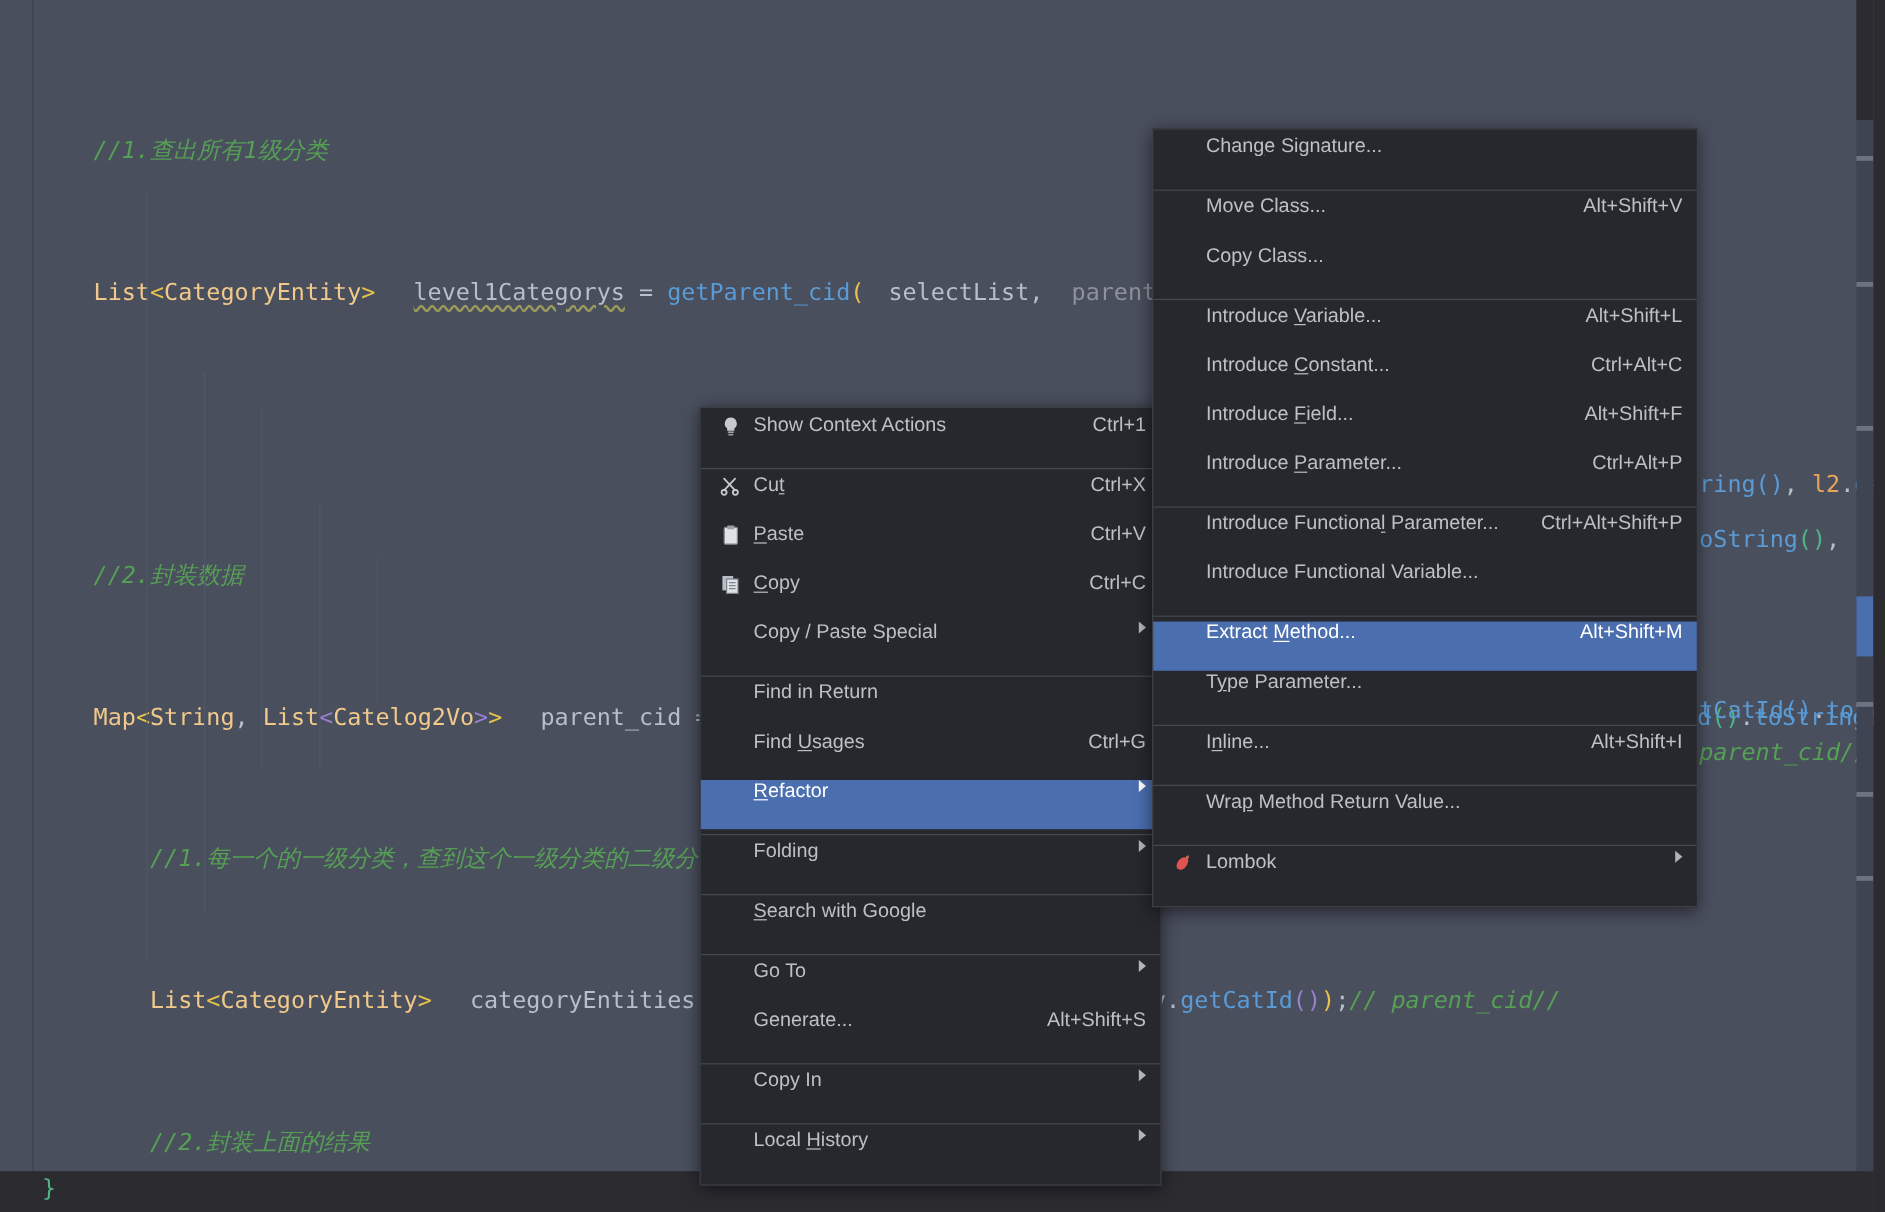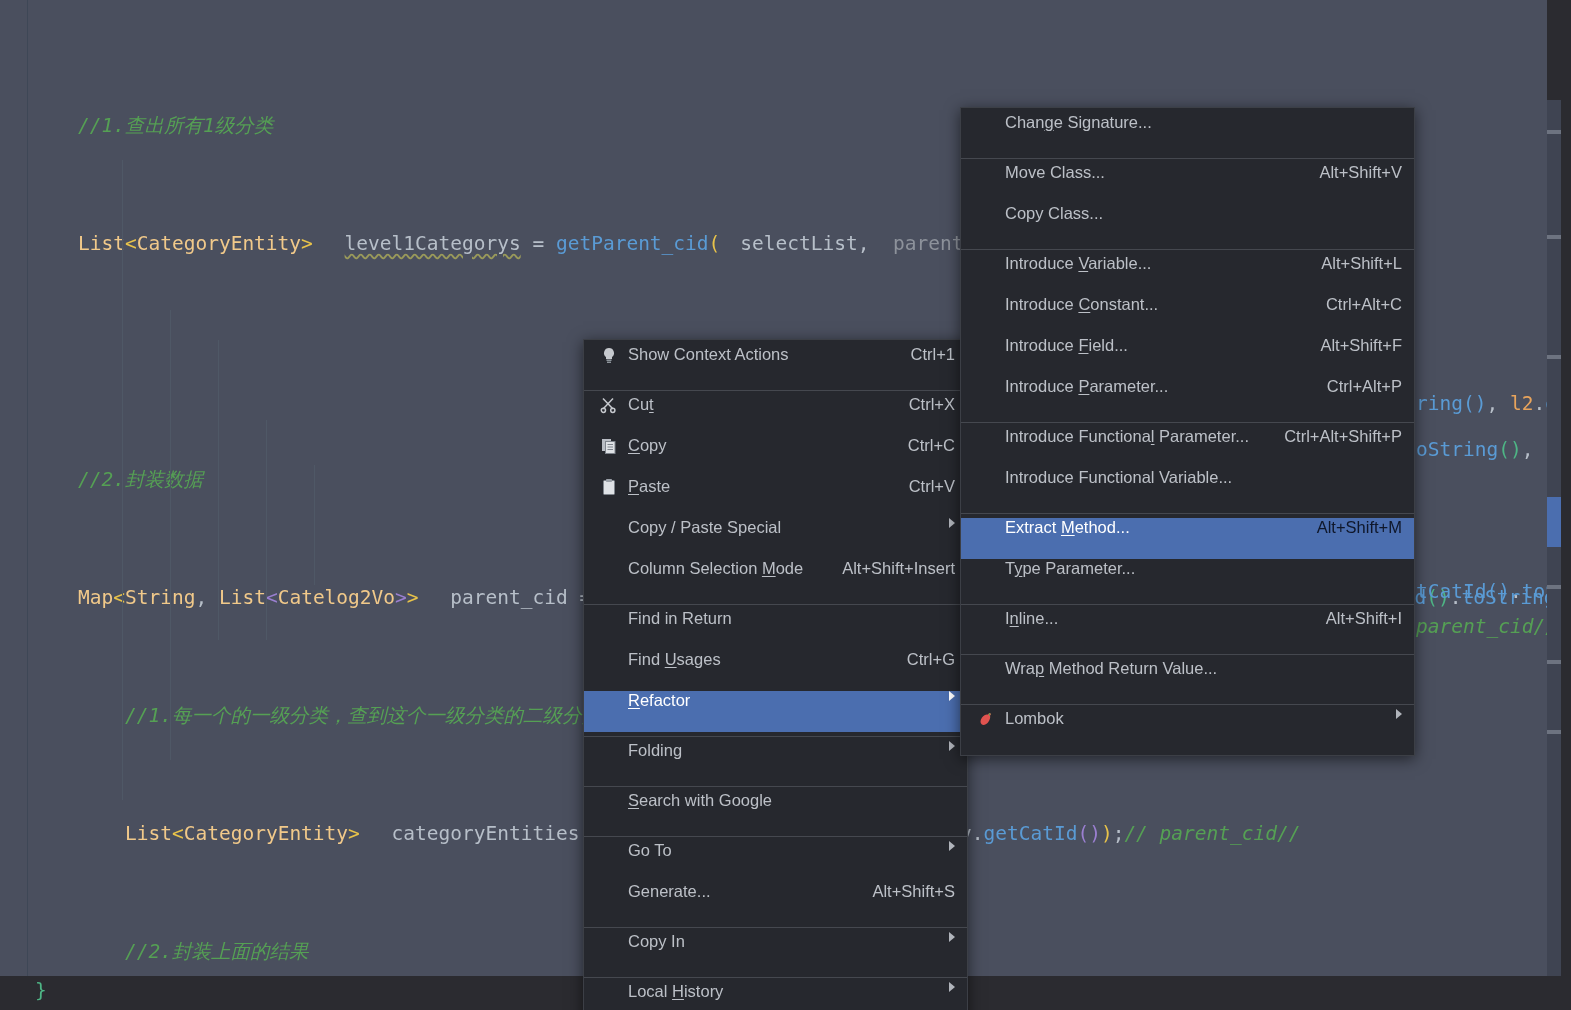"Copy" div.mi { order: before "Paste" -> after "Paste" }
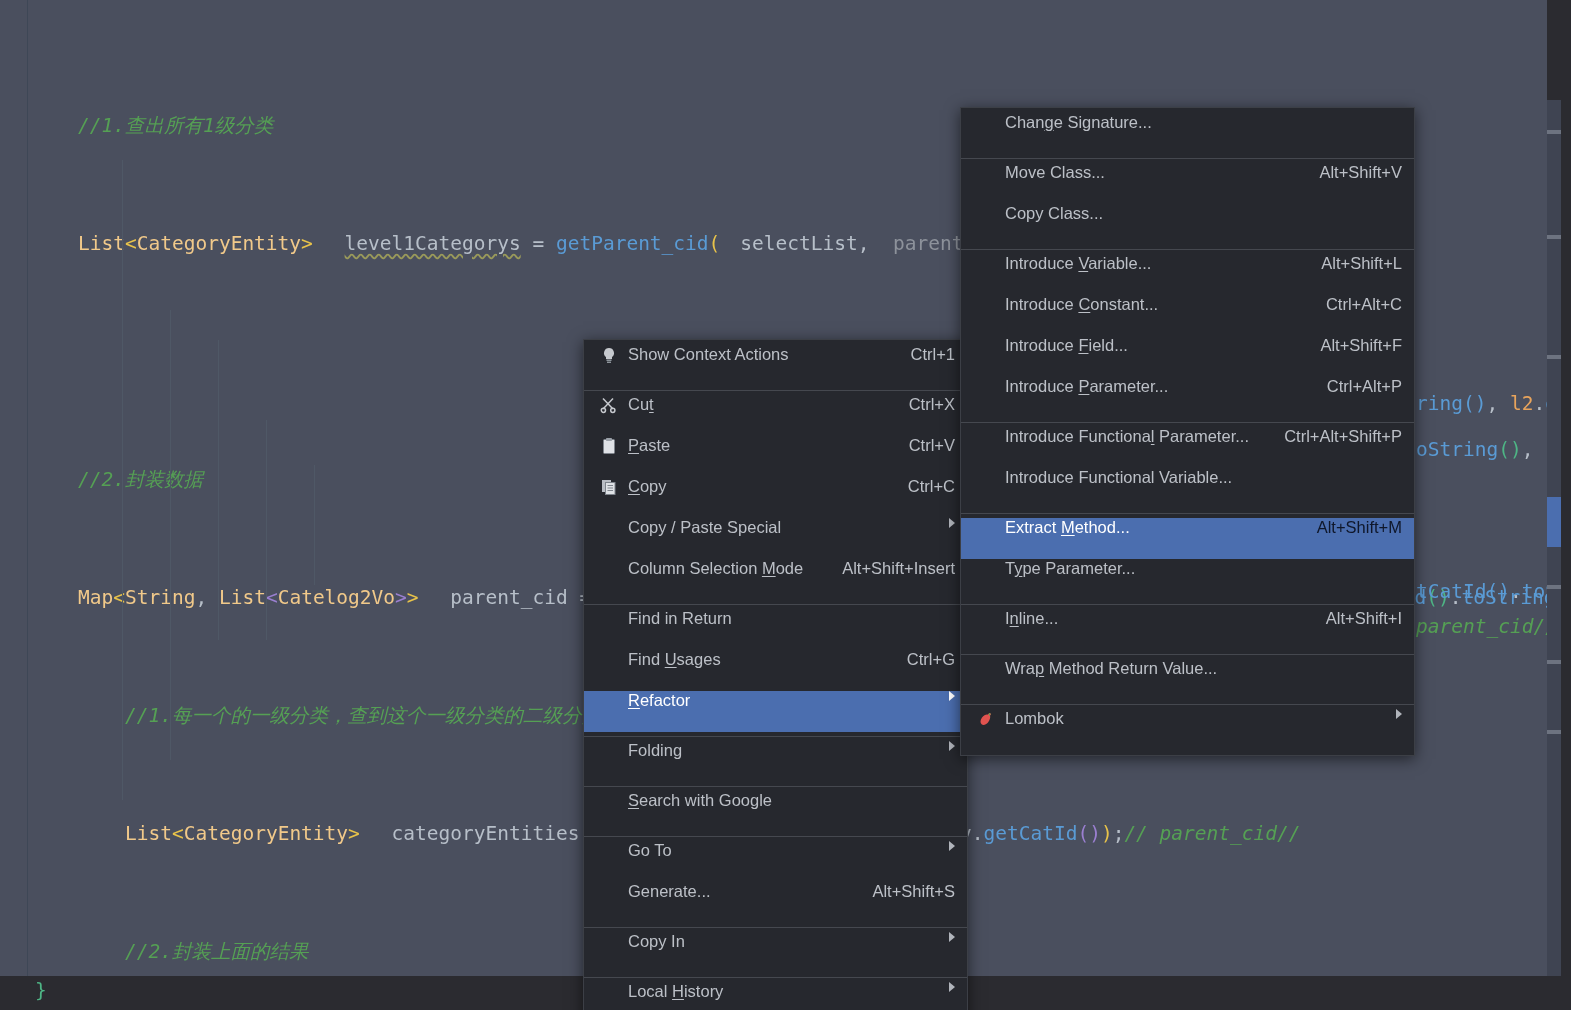"Alt+Shift+M" .mi.highlight .mi-shortcut { color: #0f172a -> #ffffff }
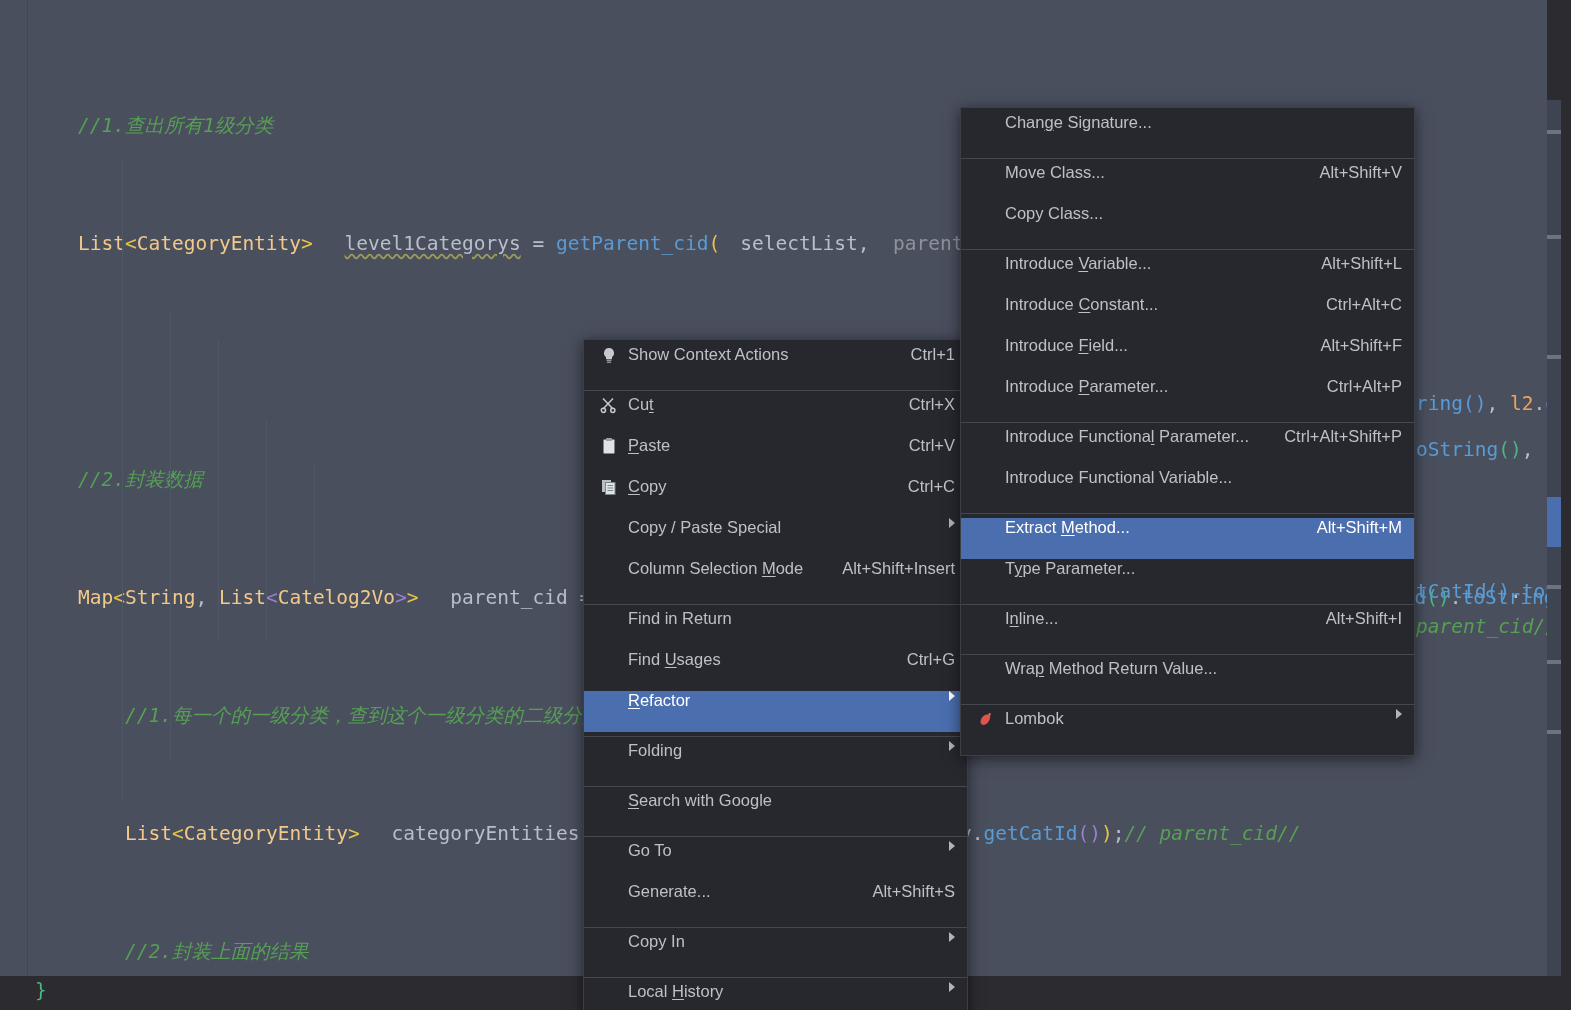"Column Selection Mode" div.mi { html: <div> <span></span> <span>Column Selection <u>M</u>ode</span> <span>Alt+Shift+Insert</span> </div> -> none }
